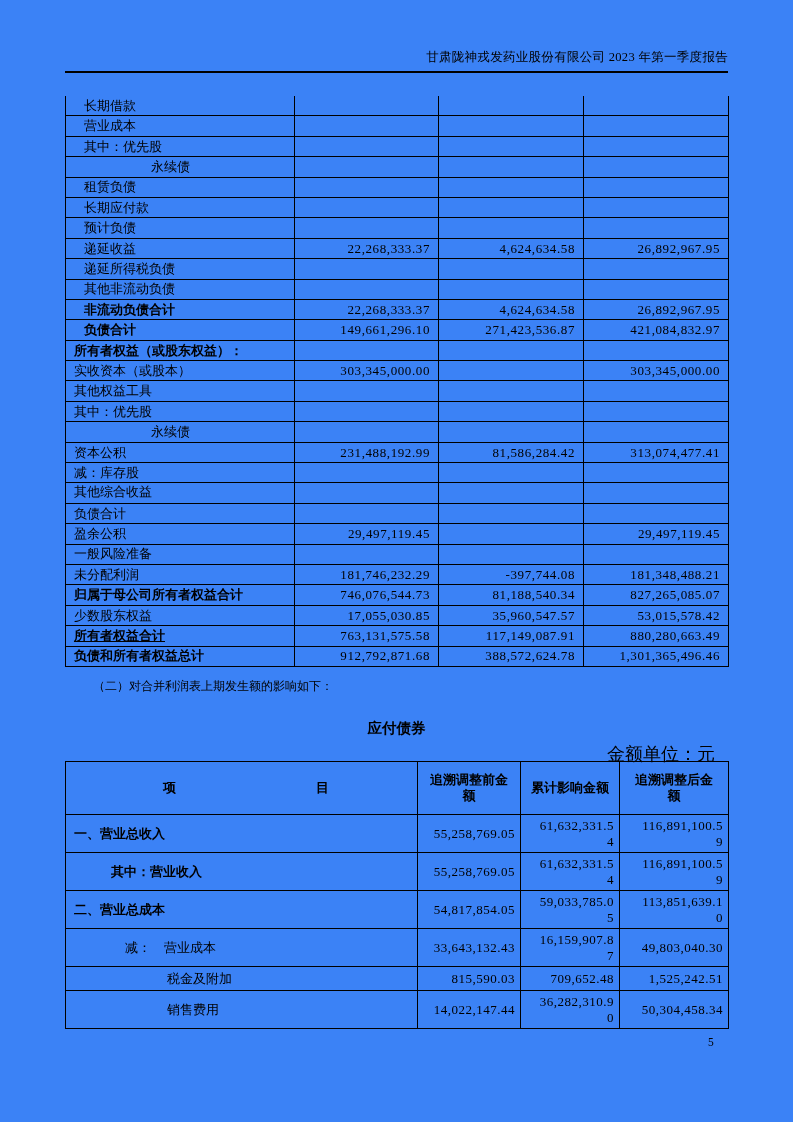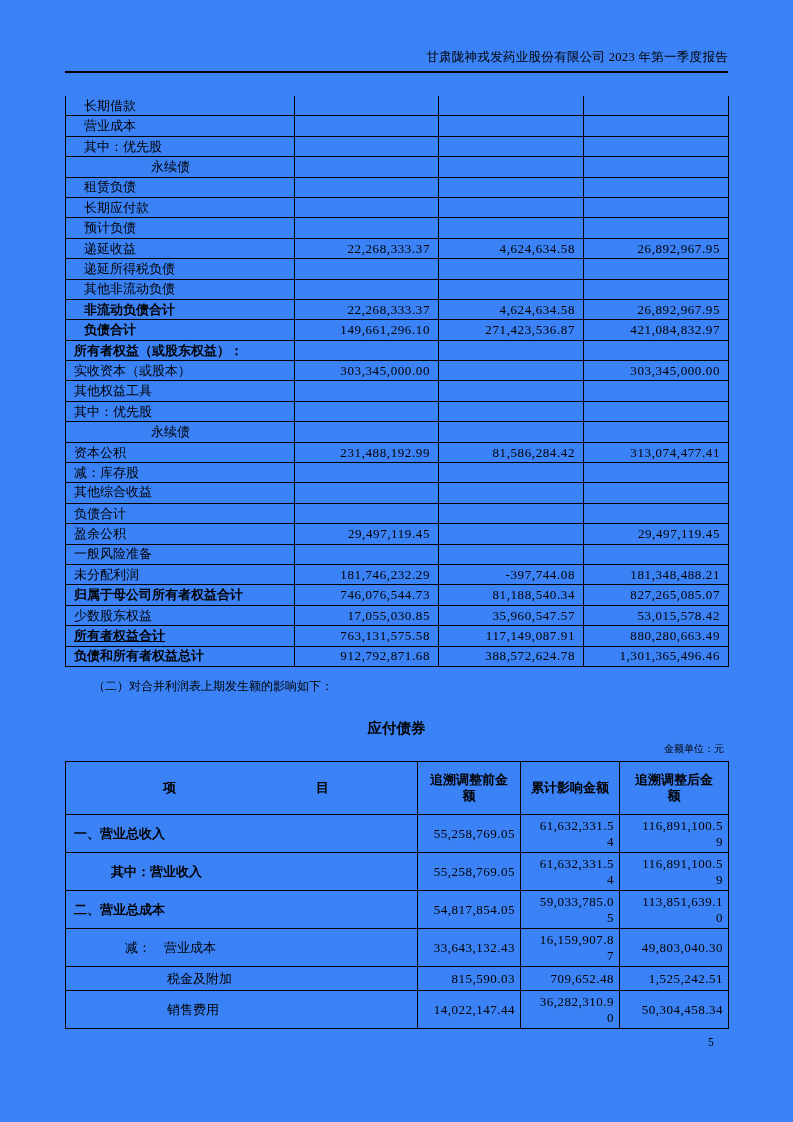"金额单位：元" .unit-note { font-size: 10px -> 18px; right: 69px -> 78px }
